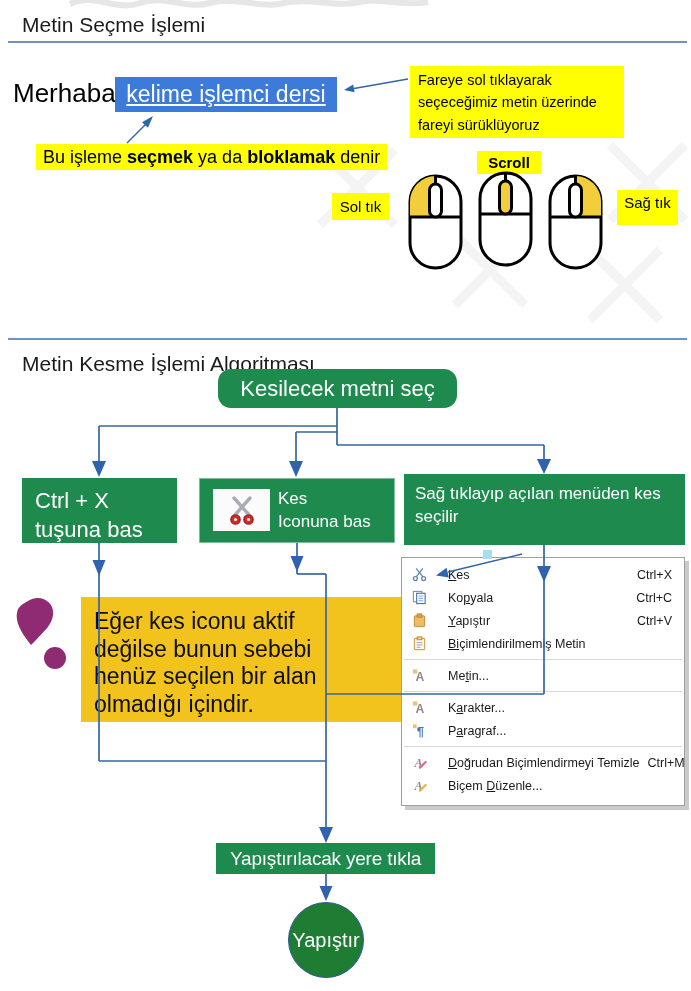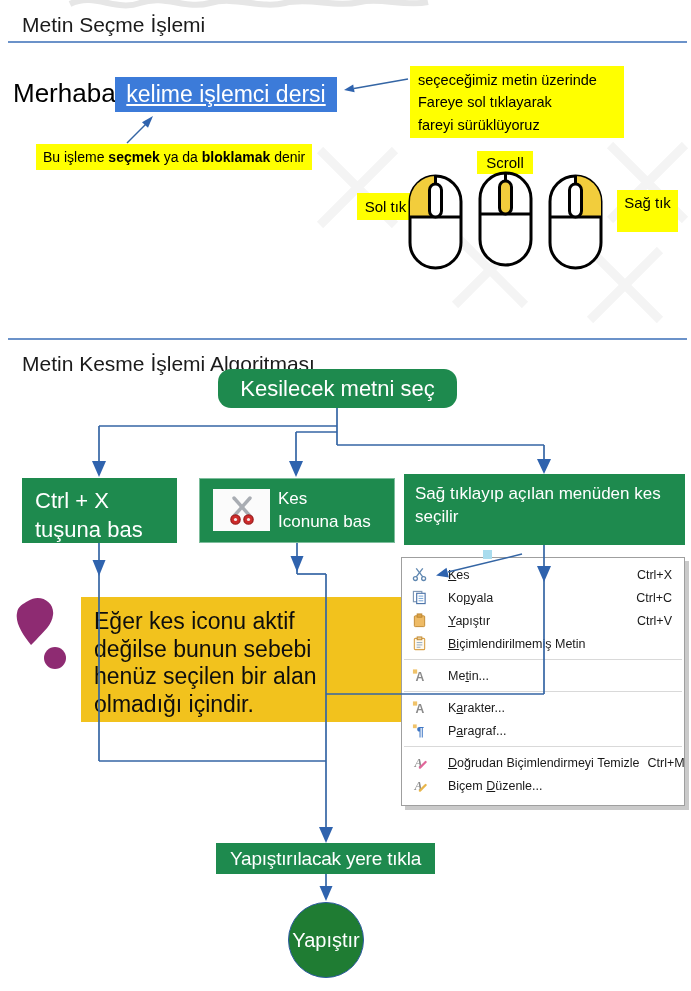"seçeceğimiz metin üzerinde" div { order: before "Fareye sol tıklayarak" -> after "Fareye sol tıklayarak" }
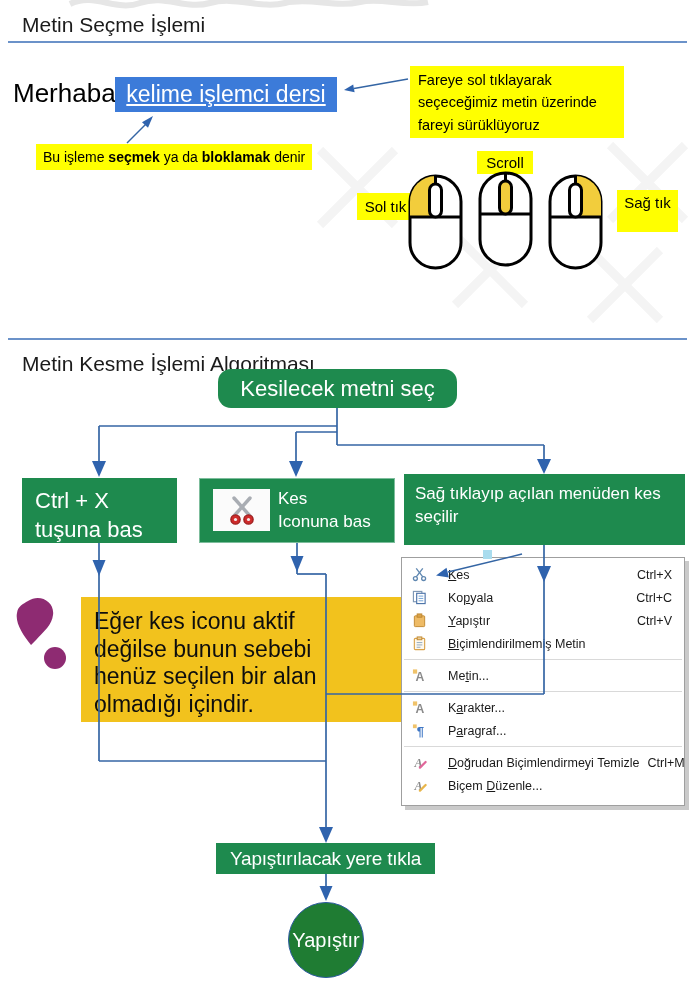"Bu işleme seçmek ya da" .note-bottom { font-size: 14px -> 18px }
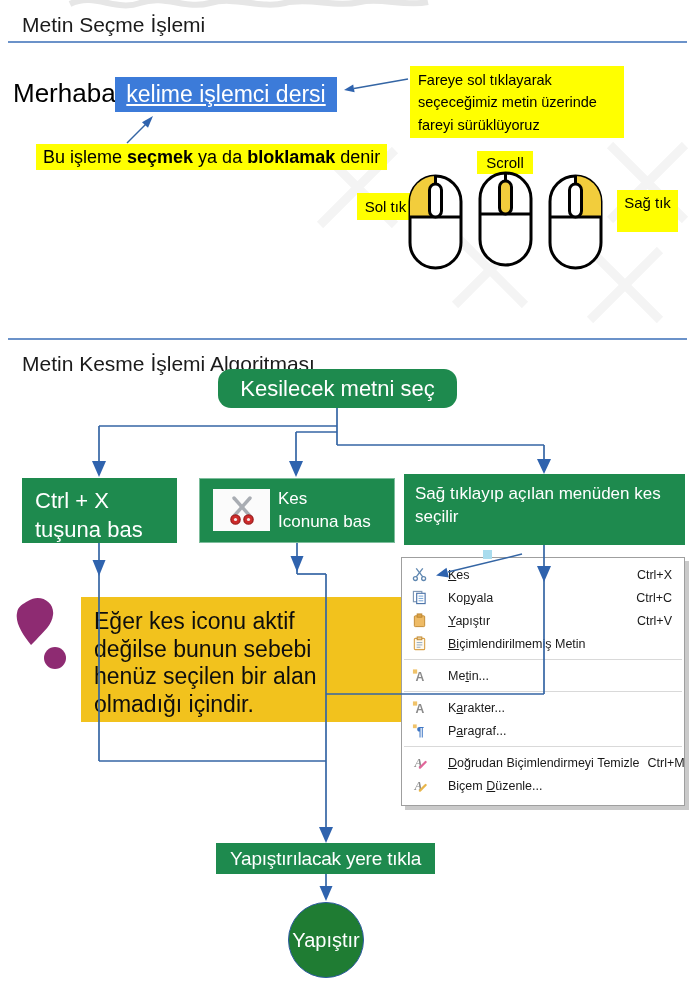"Scroll" div.abs { font-weight: none -> bold; width: 56px -> 64px }
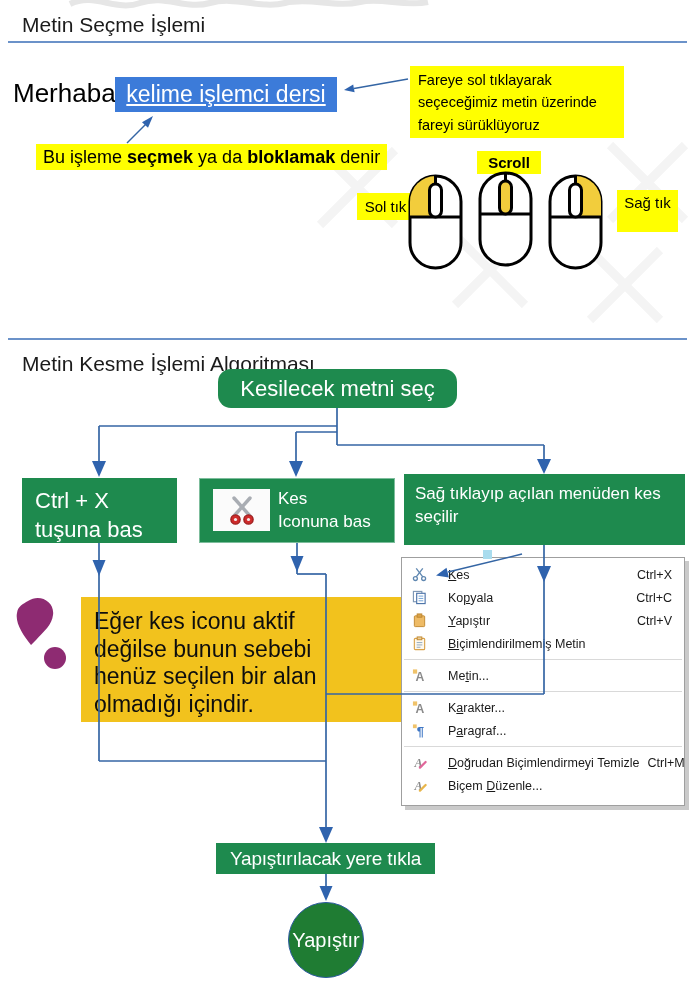"Sol tık" div.abs { left: 357px -> 332px }
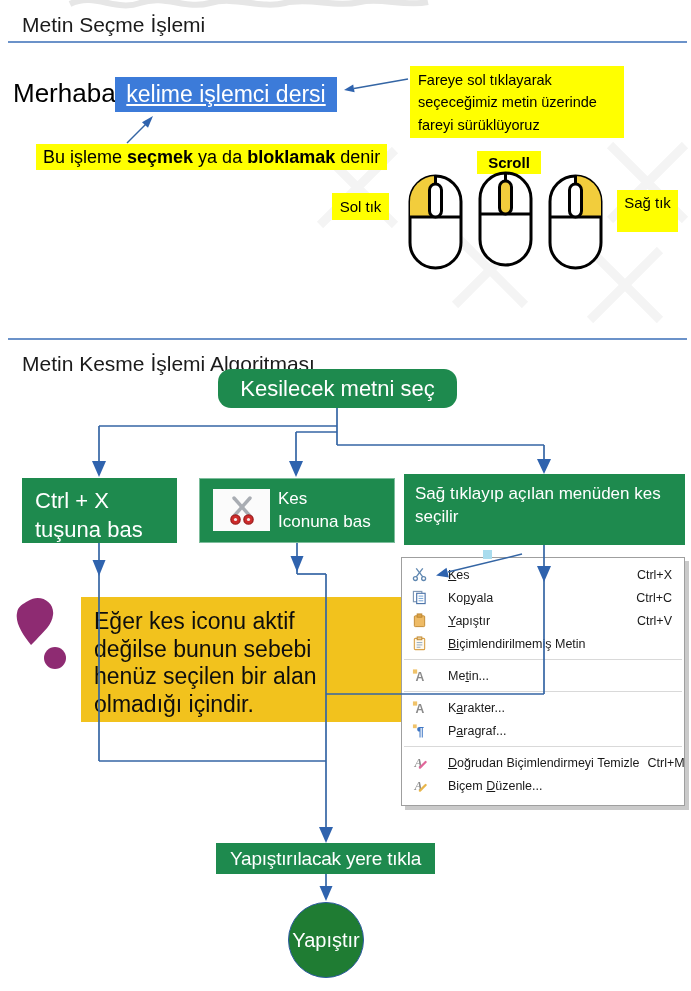"Sağ tık" div.abs { height: 42px -> 35px }
